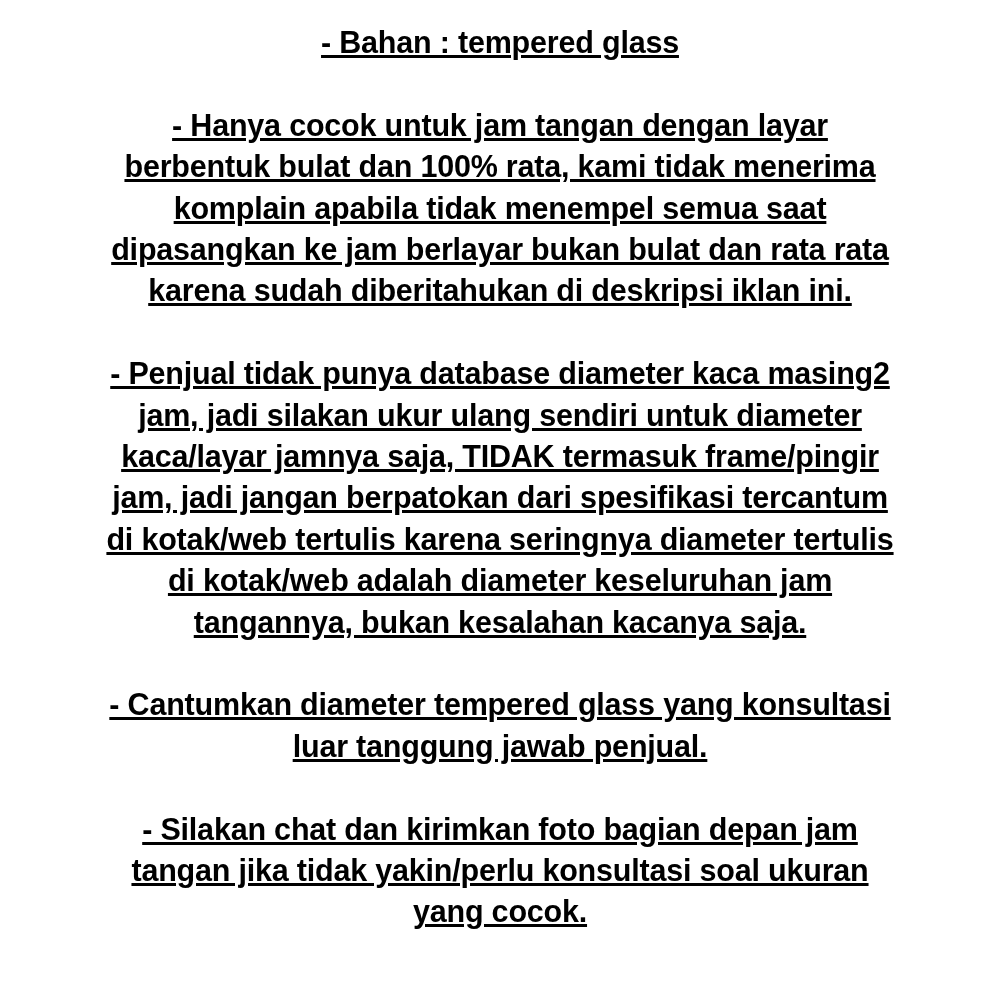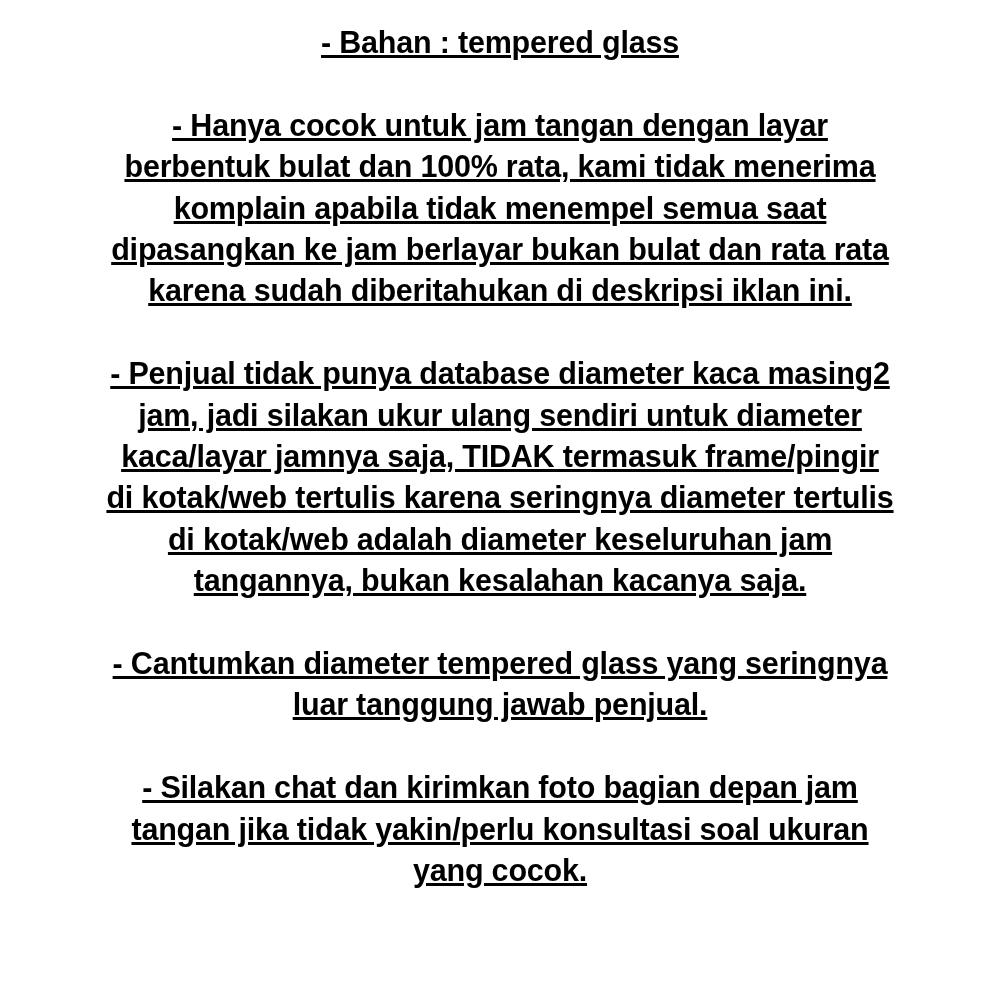"jam, jadi jangan berpatokan dari" span.line { html: none -> <span>jam, jadi jangan berpatokan dari spesifikasi tercantum</span> }
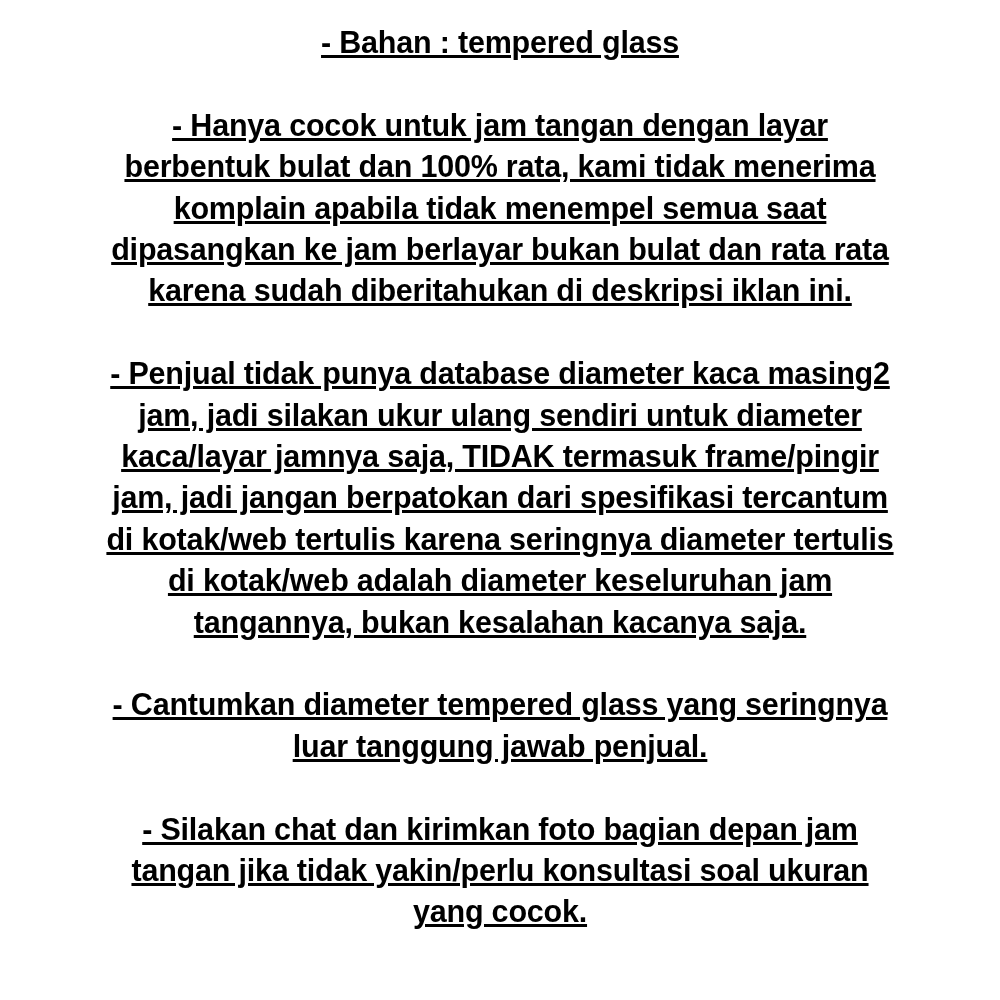"- Cantumkan diameter tempered glass" span.line { text: seringnya -> konsultasi }
